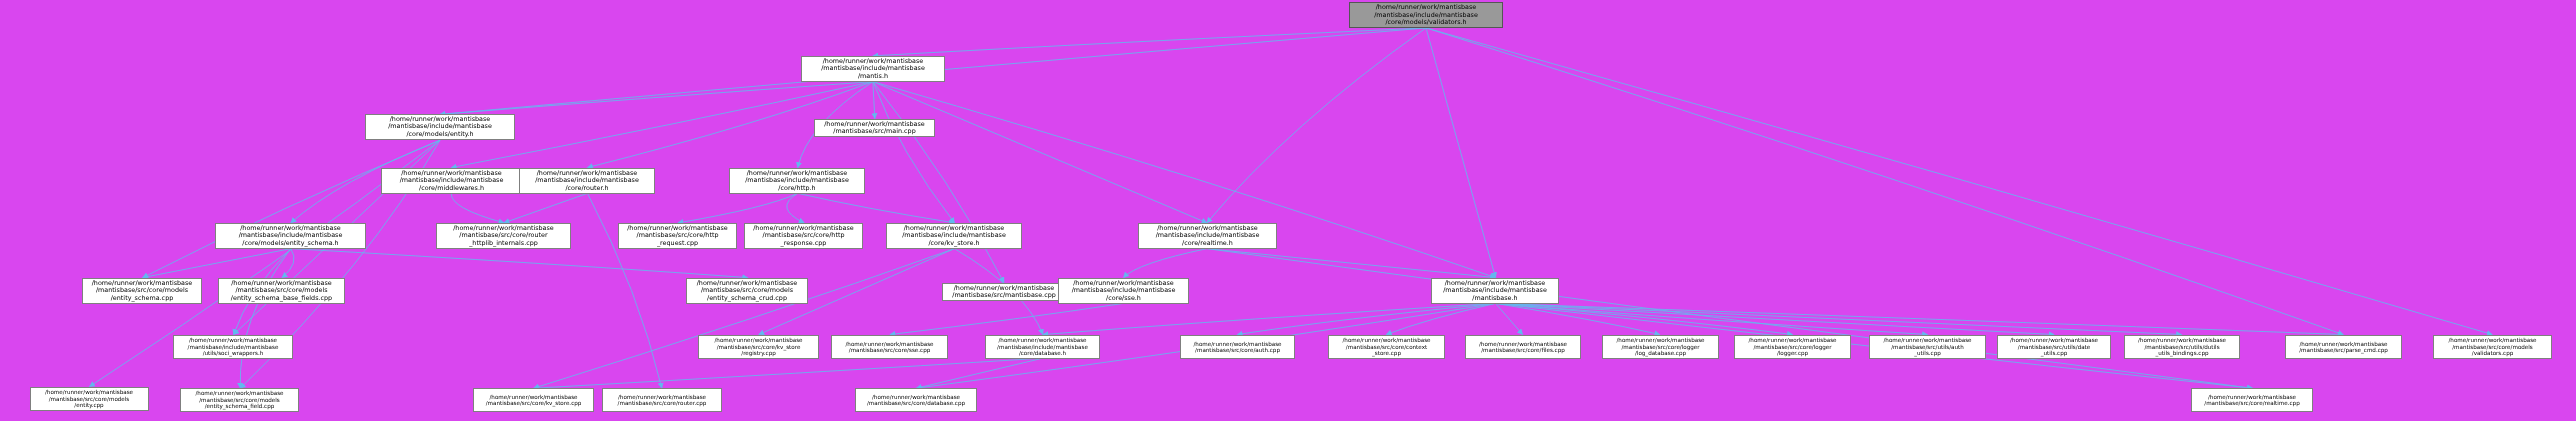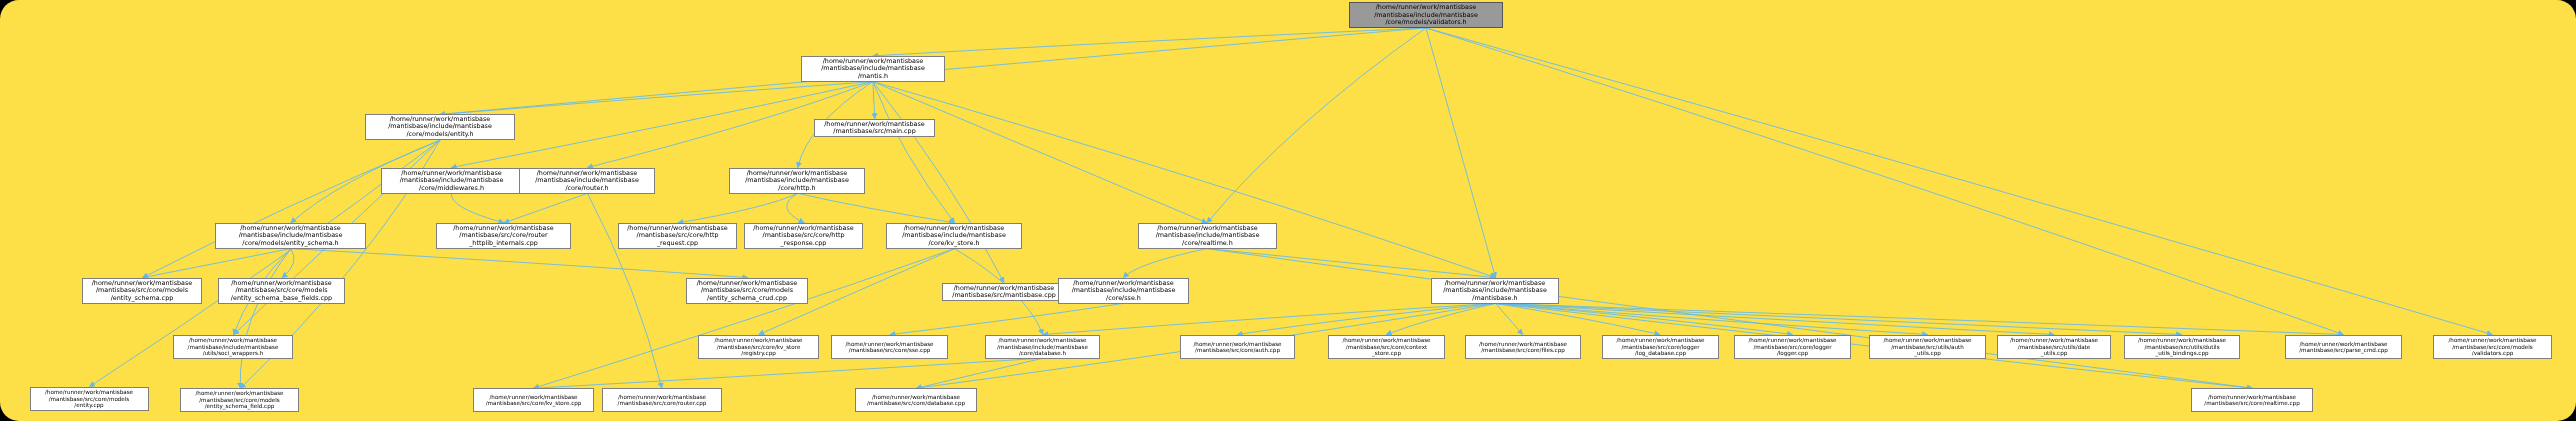"/home/runner/work/mantisbase" #canvas { background: #fde047 -> #d946ef; border-radius: 19px -> none }
